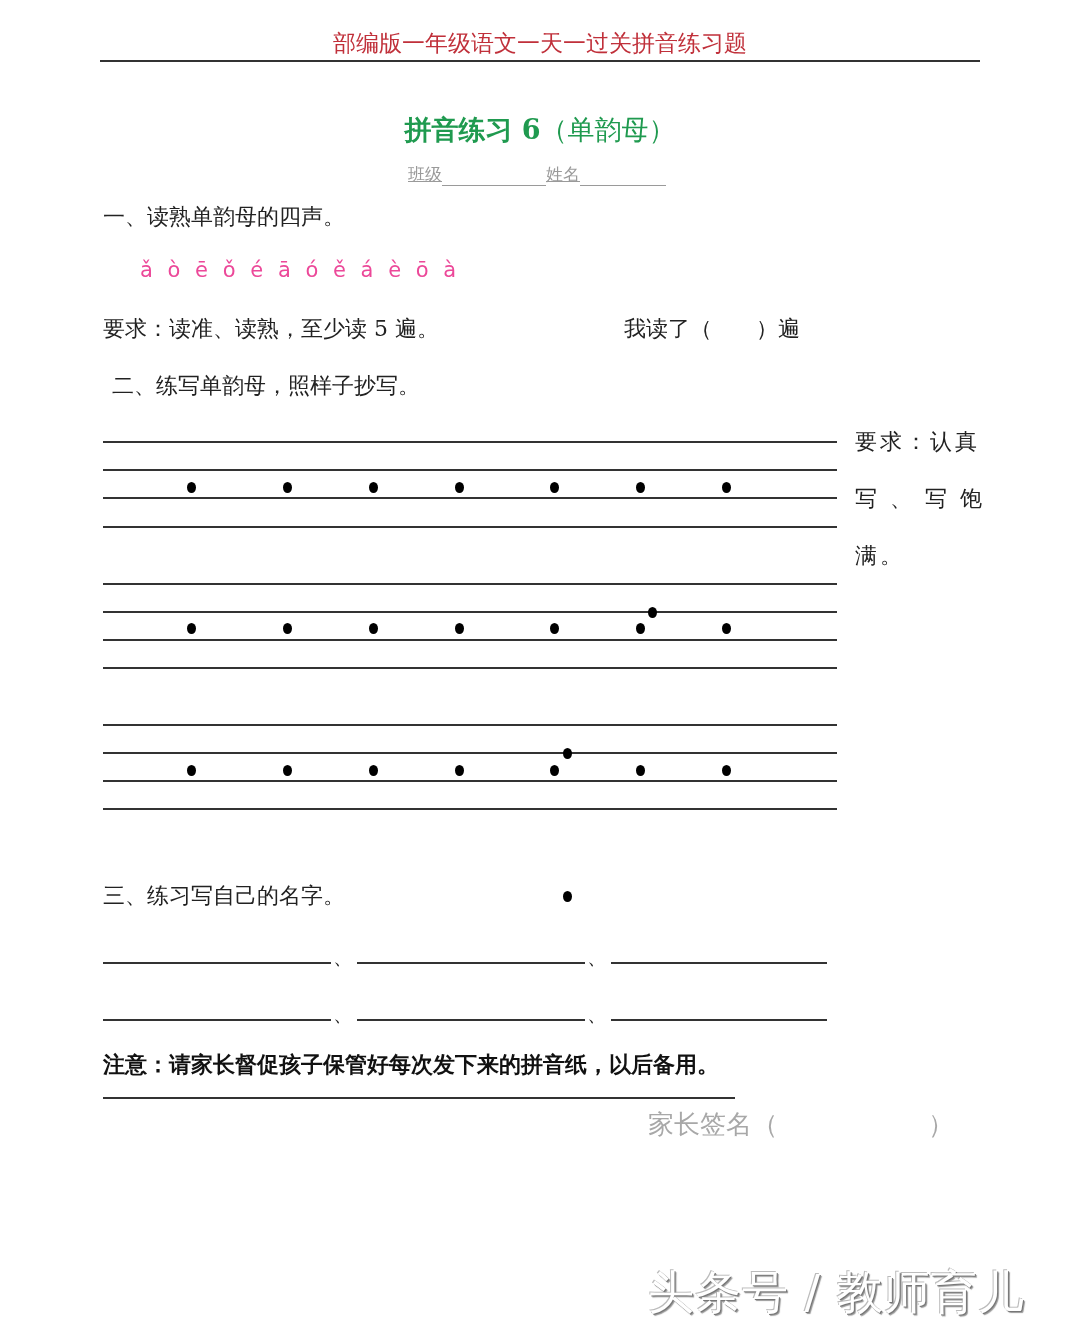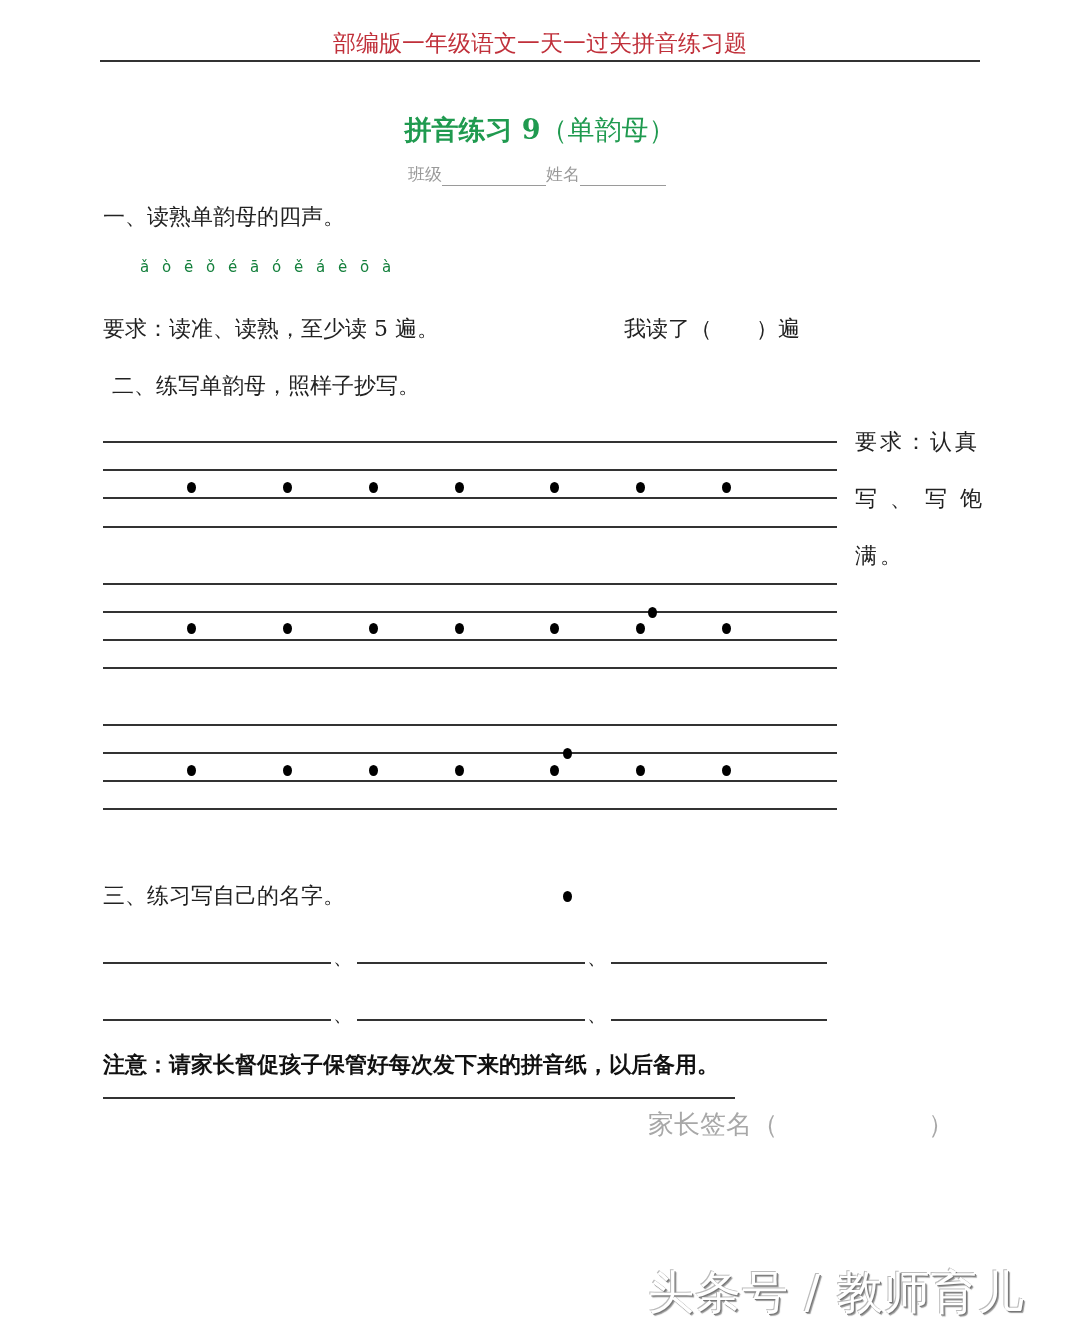"拼音练习 9" span { text: 9 -> 6 }
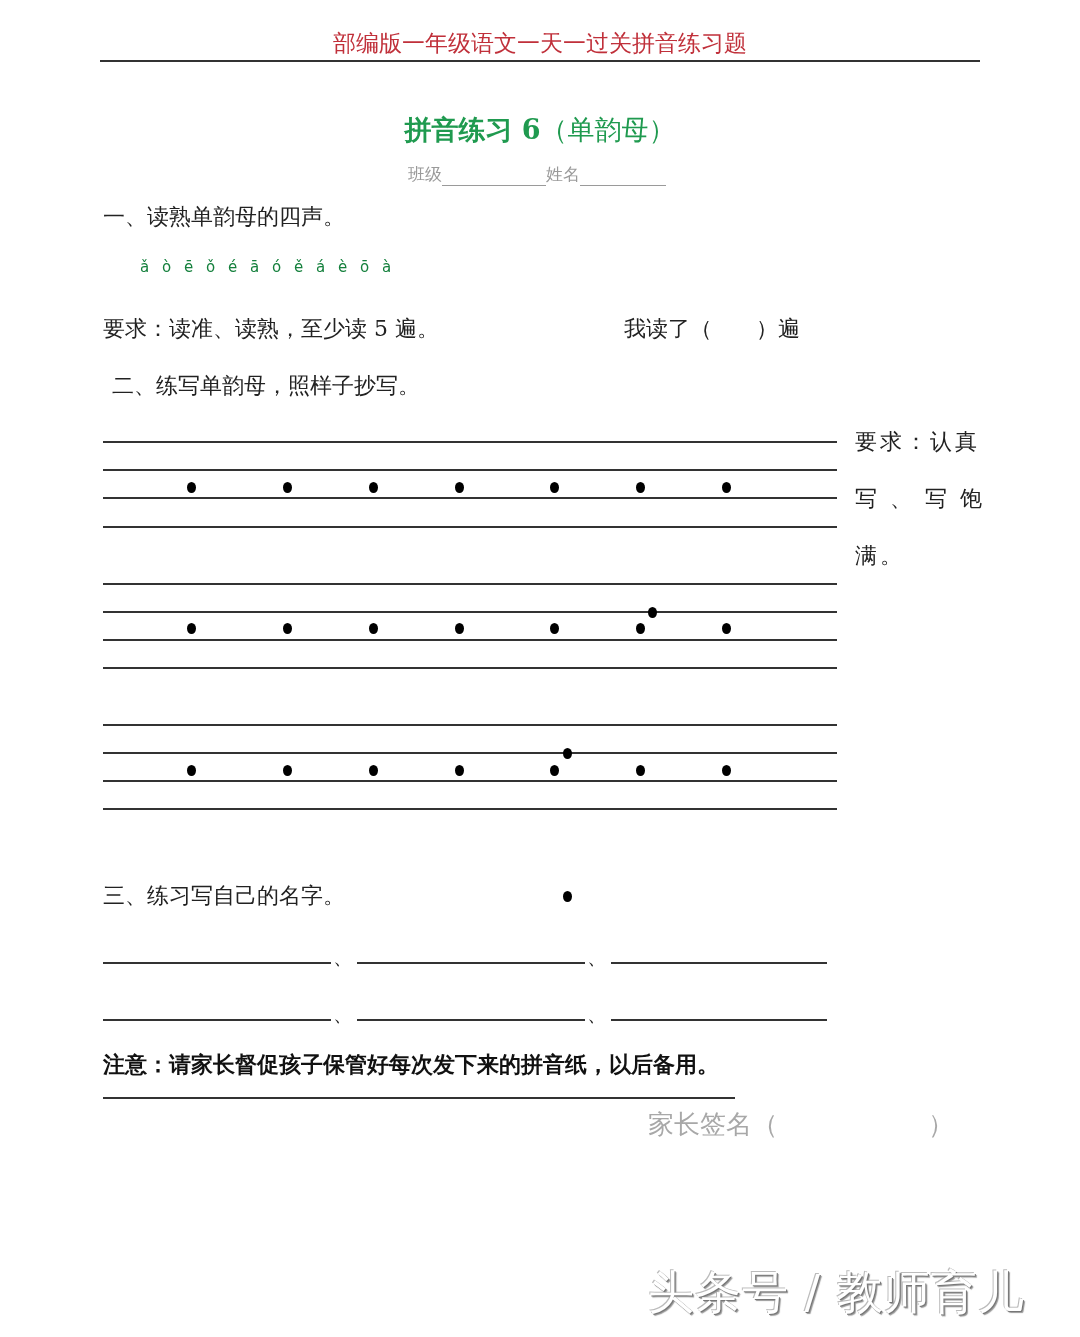"班级" .fields { text-decoration: none -> underline }
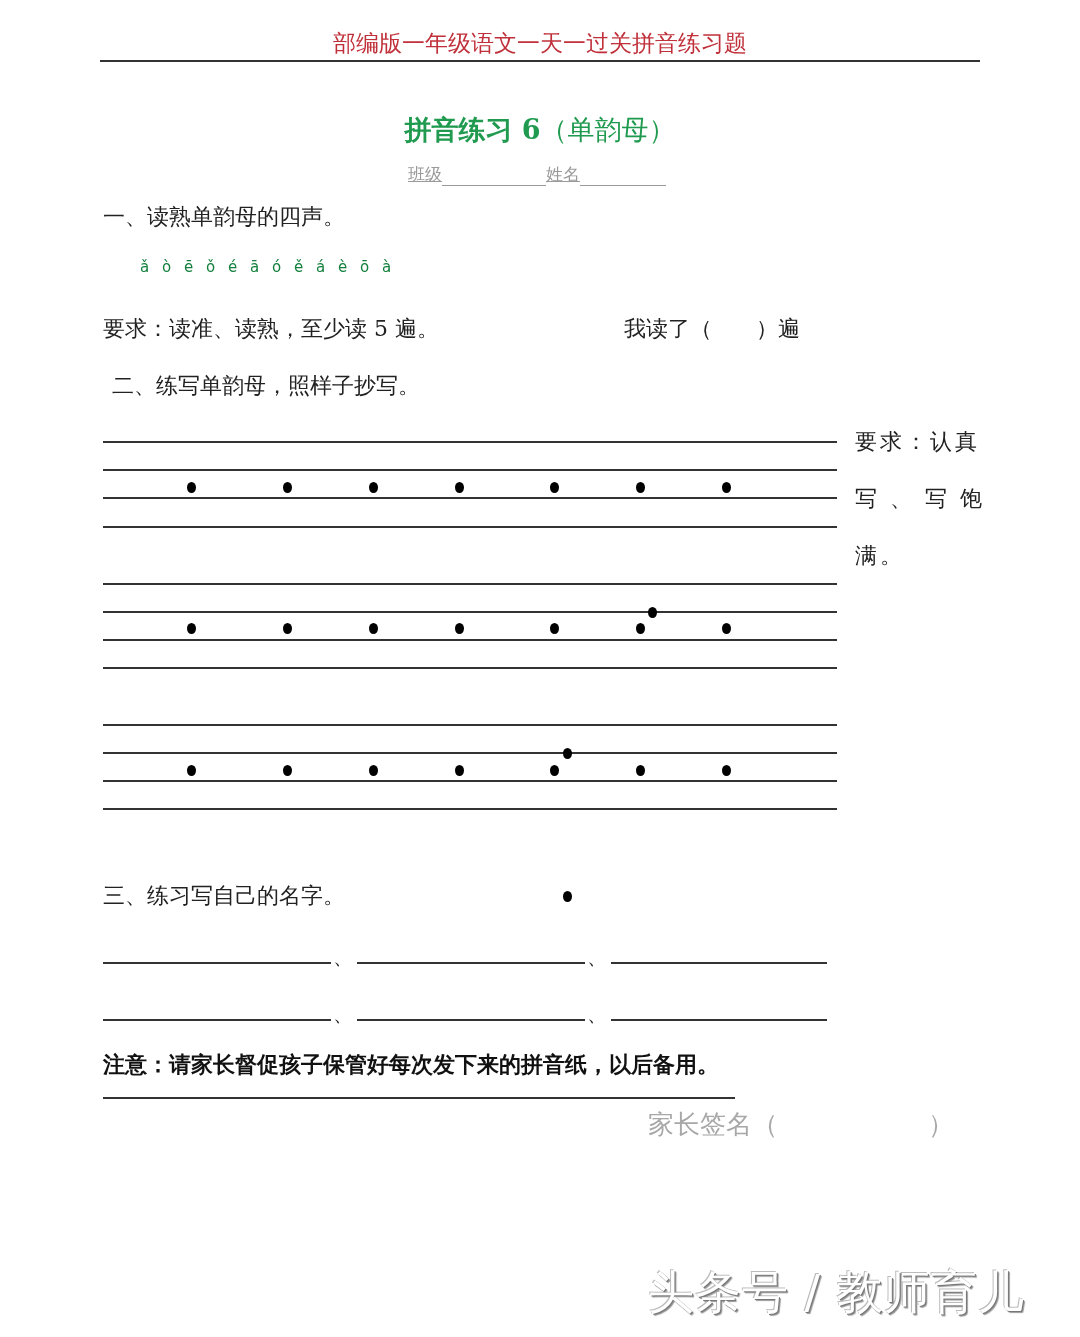"ǎ ò ē ǒ é" .pinyin-row { color: #15803d -> #ec4899; font-size: 15px -> 21px }
